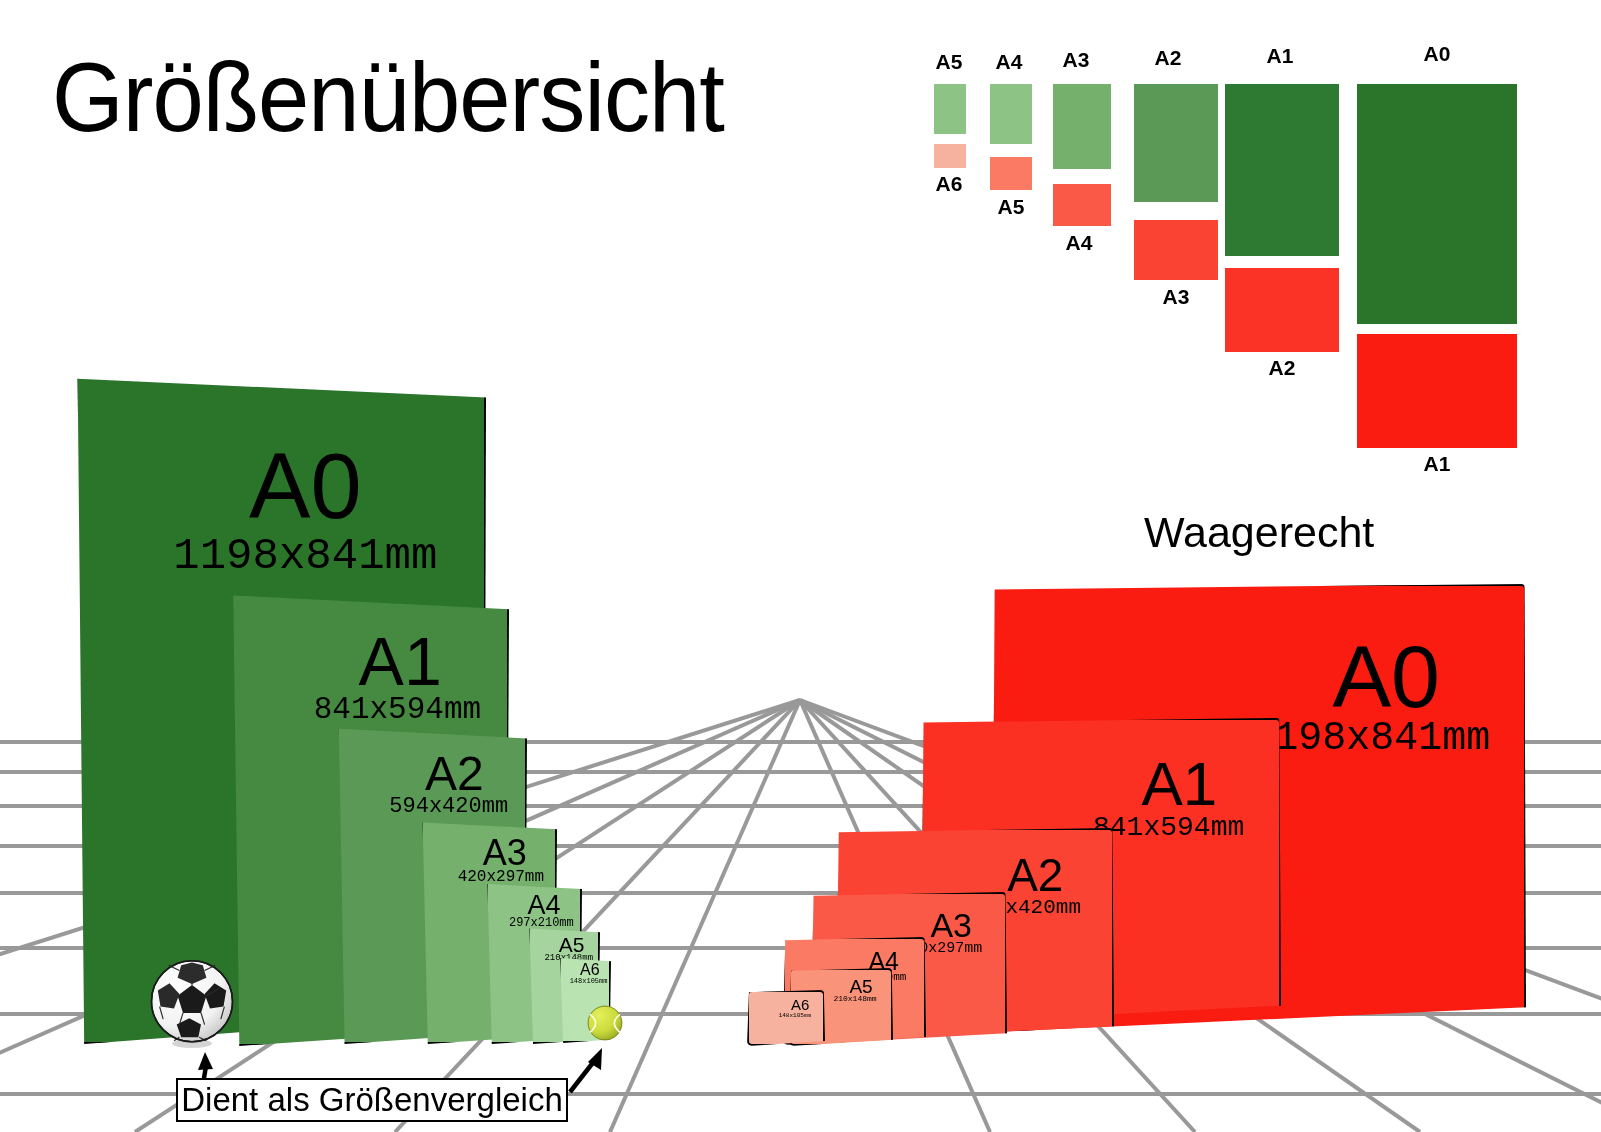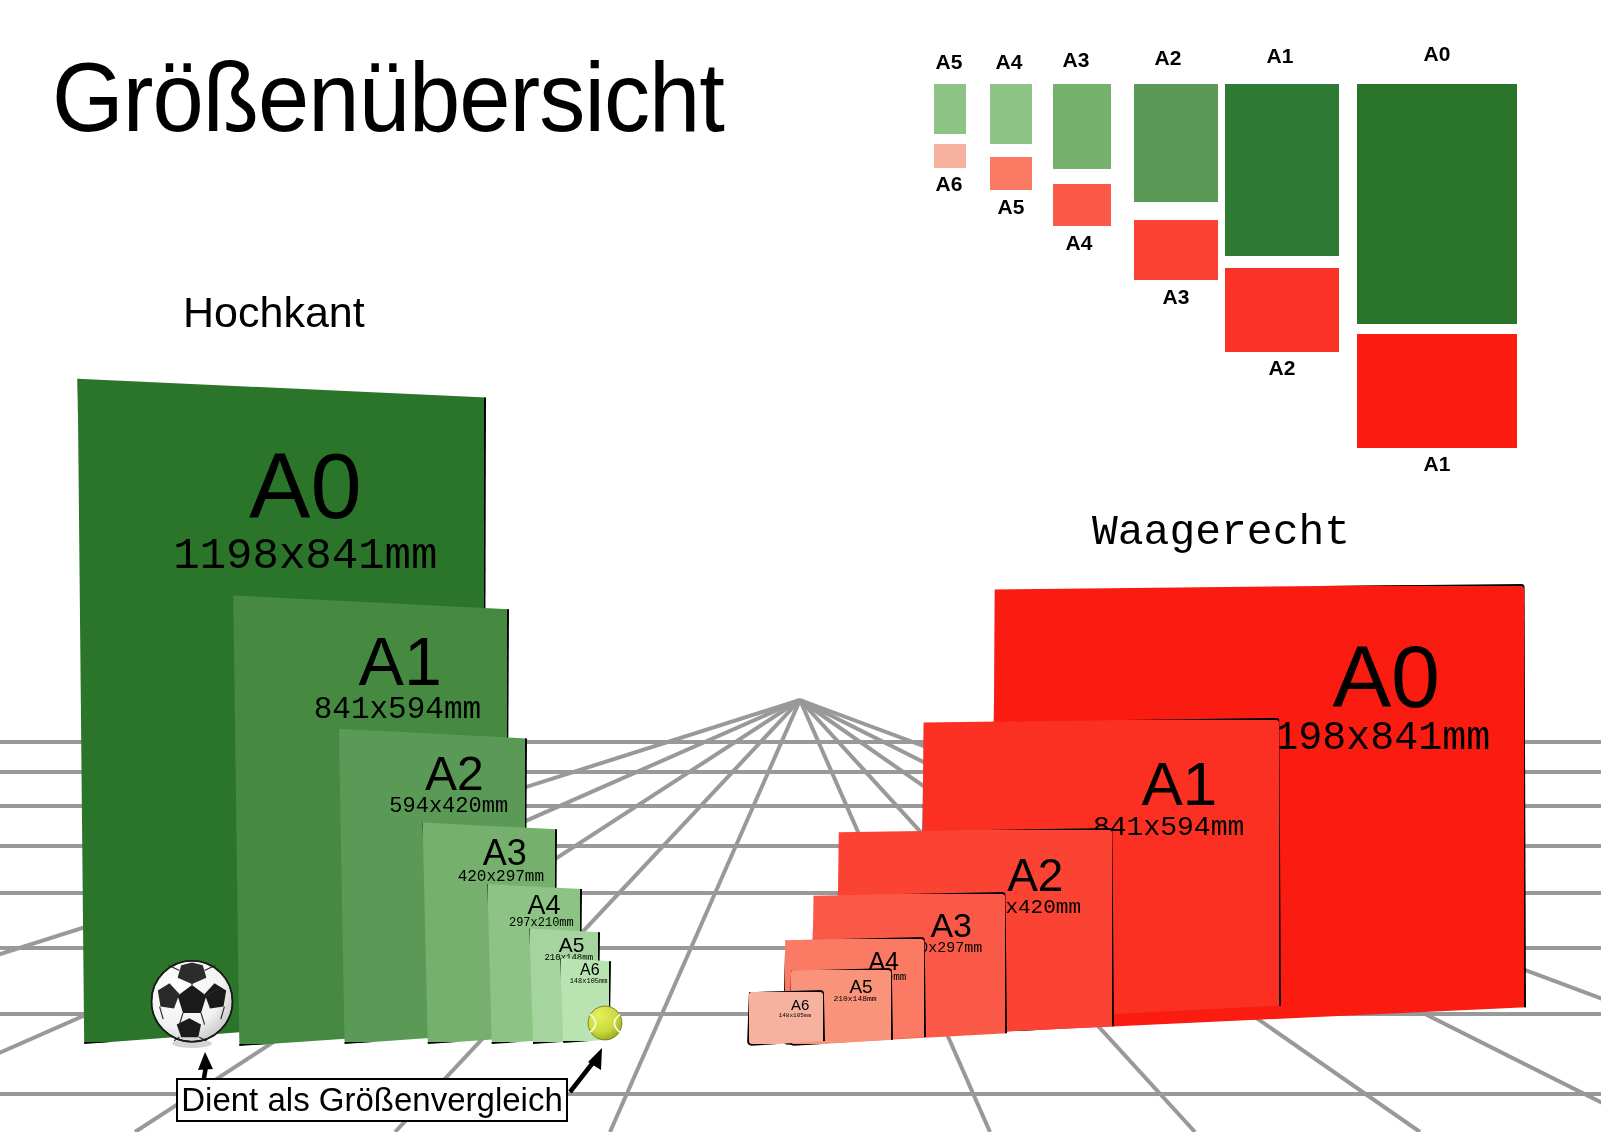"Hochkant" div.section-caption { html: <div>Hochkant</div> -> none }
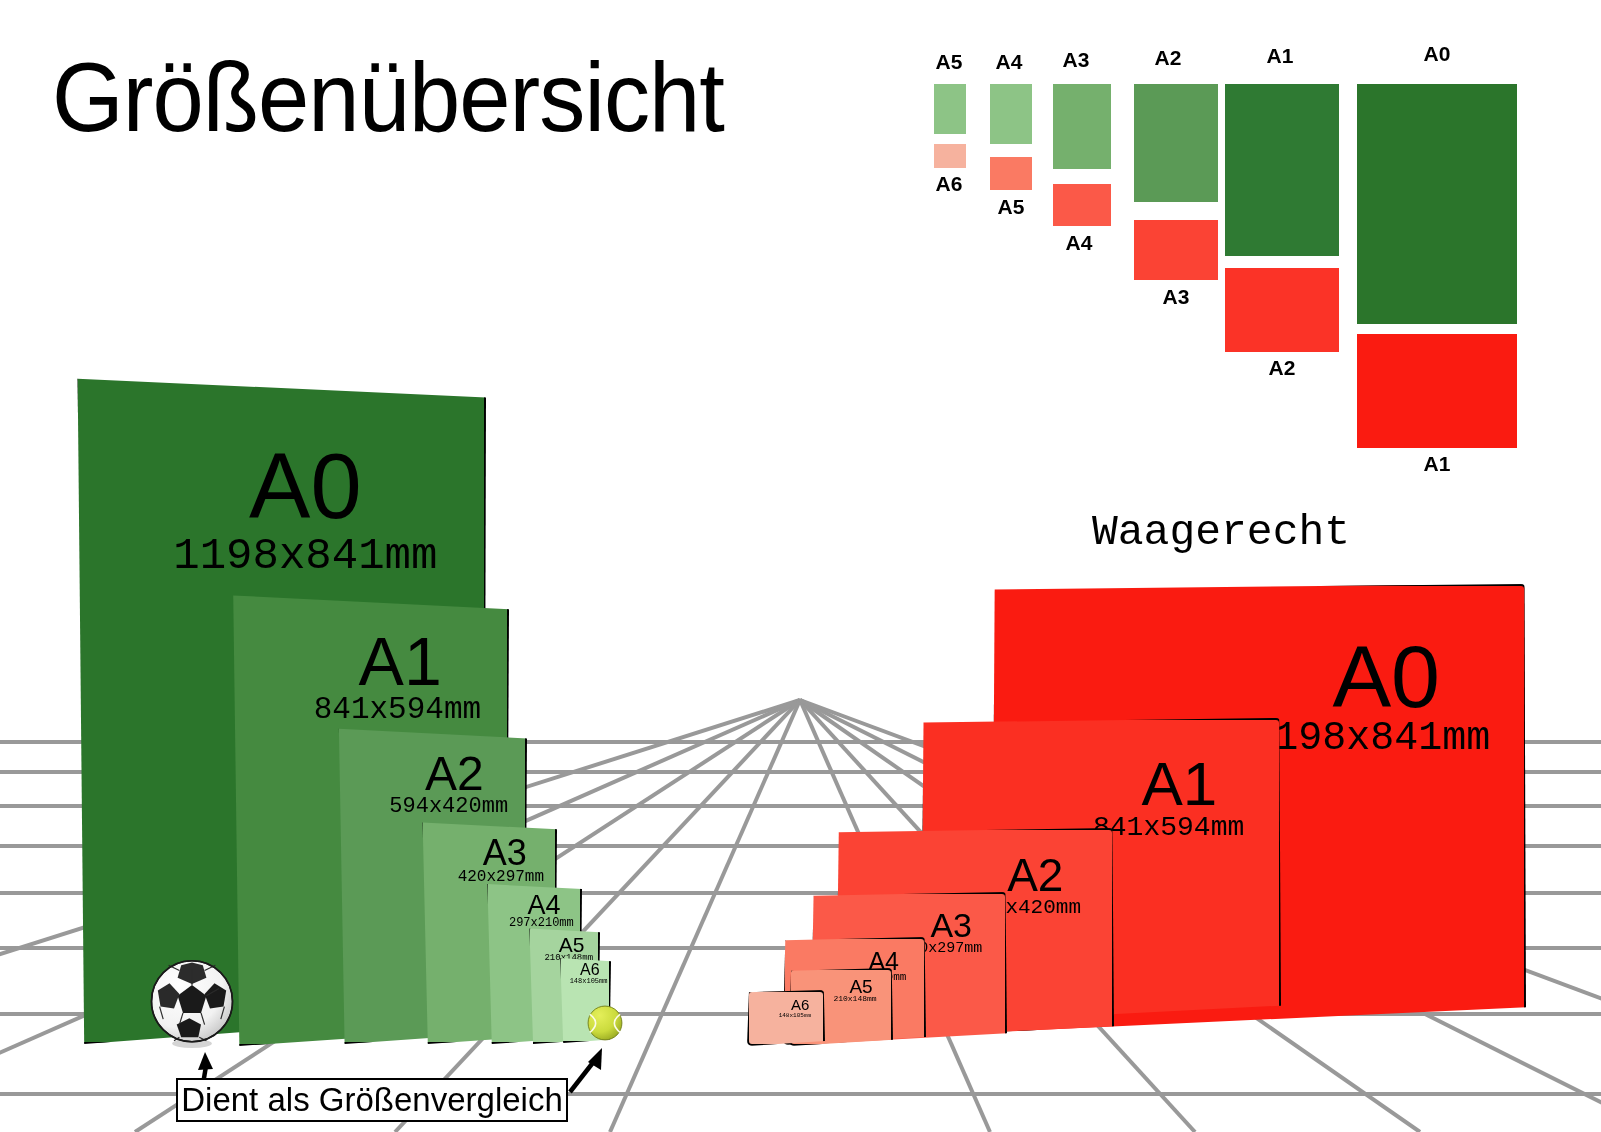"Waagerecht" #caption-waagerecht { font-family: Liberation Mono, monospace -> none; left: 1092px -> 1144px }
